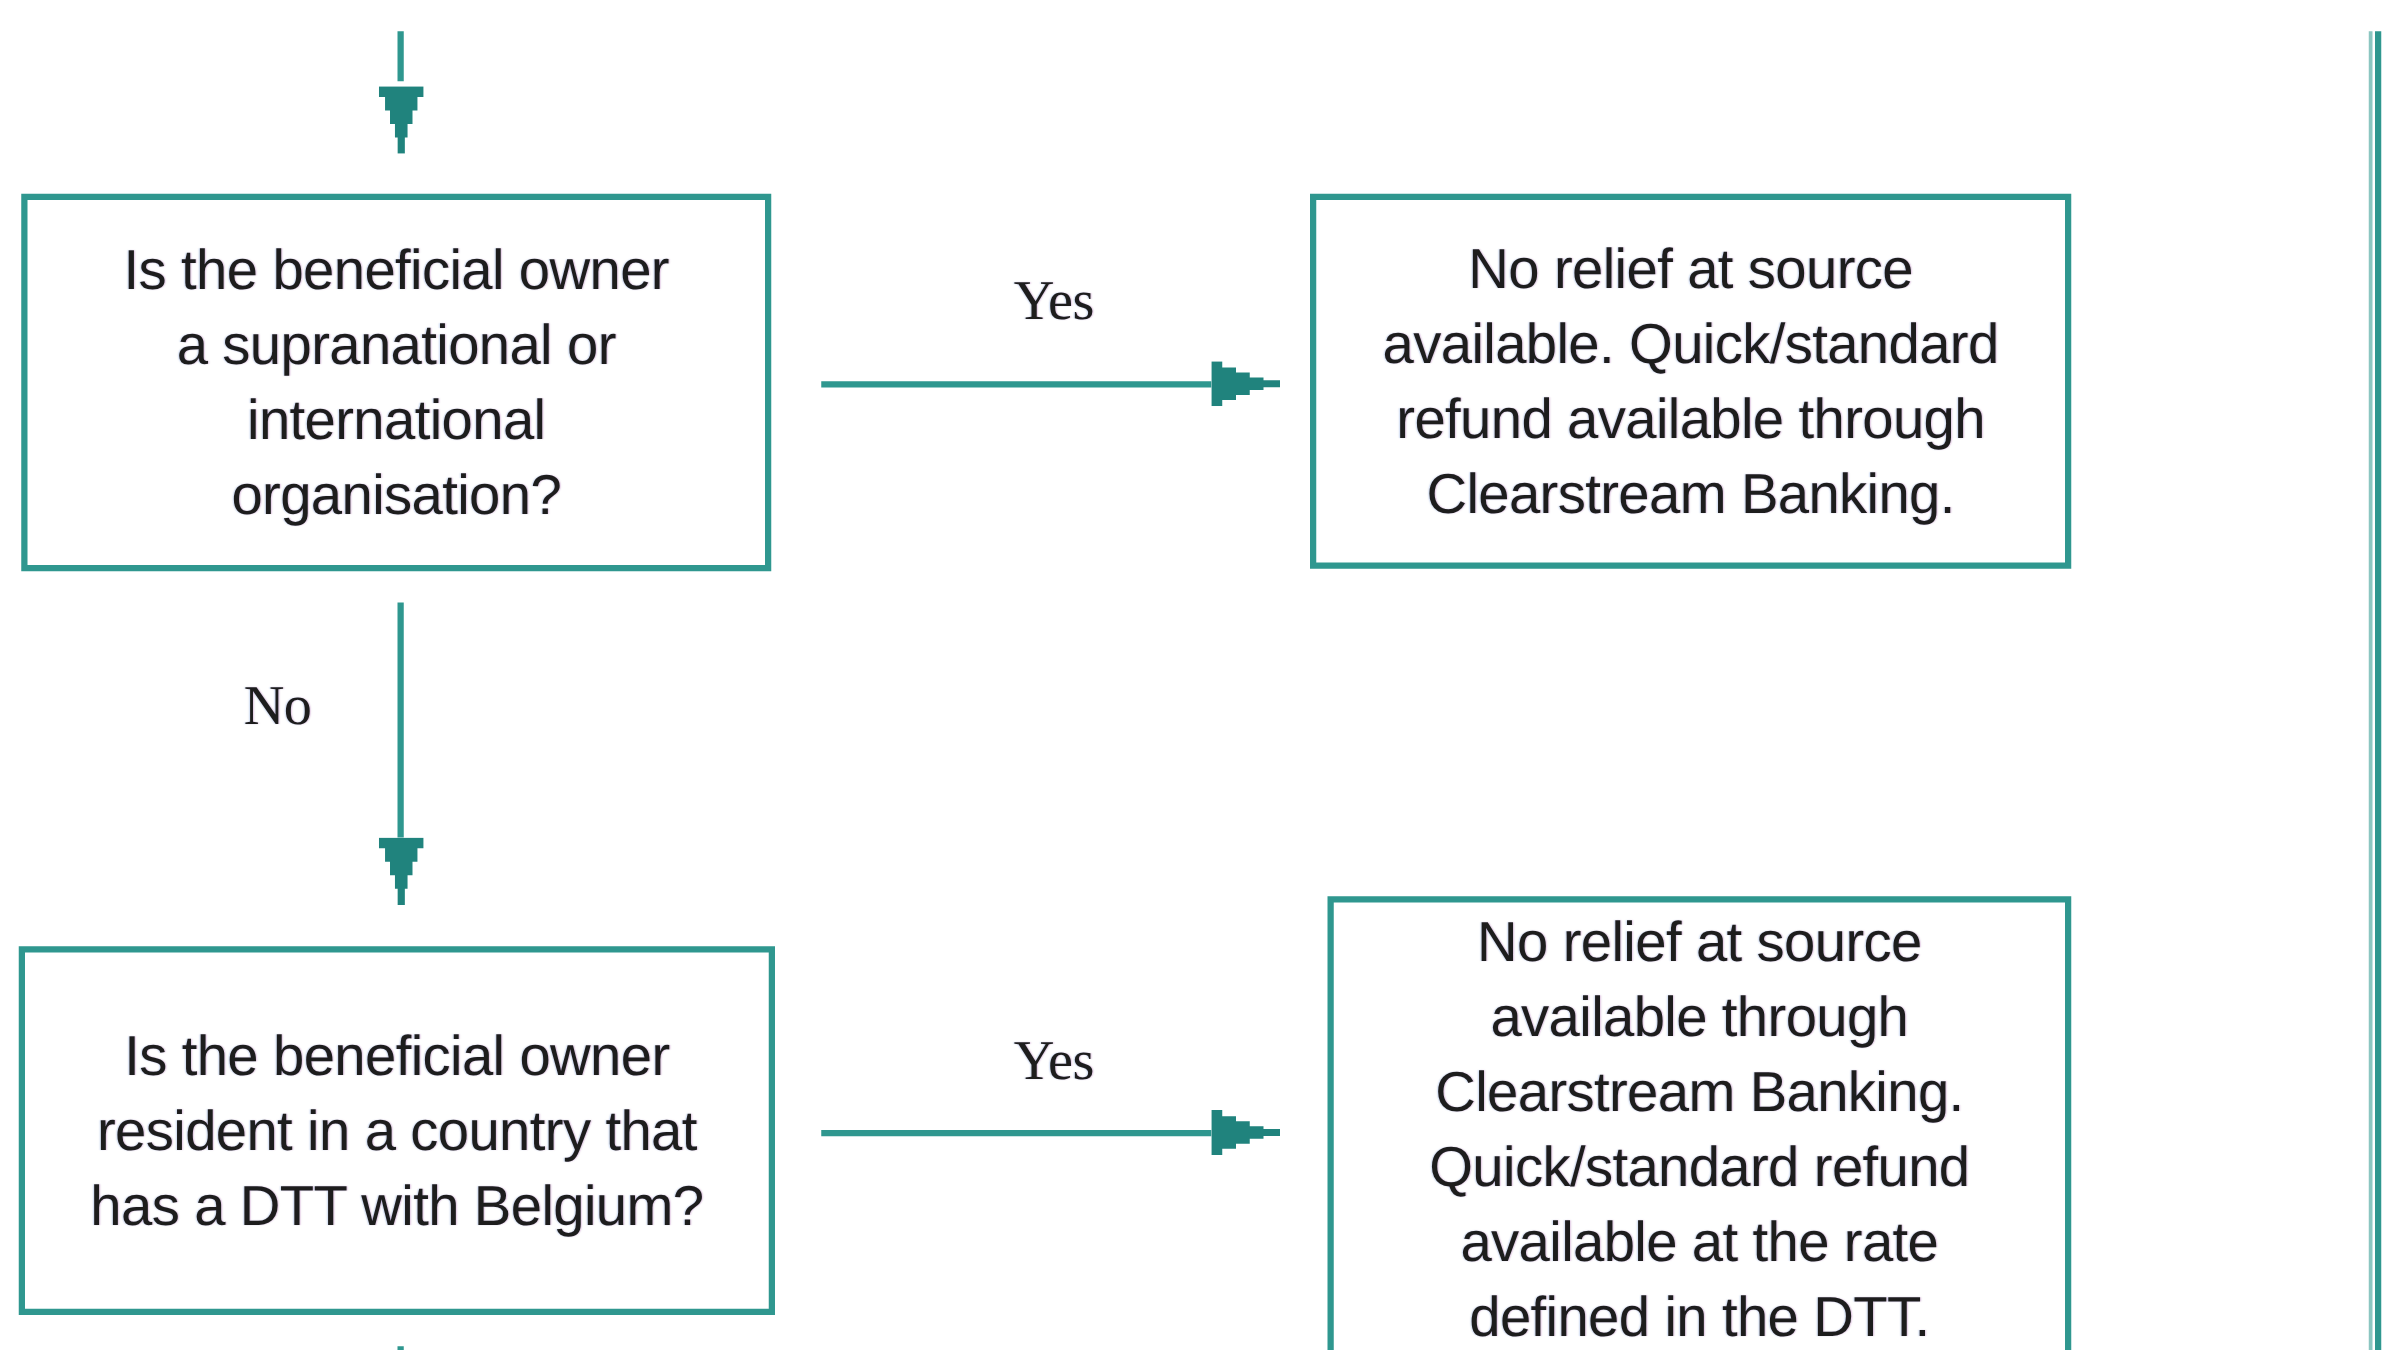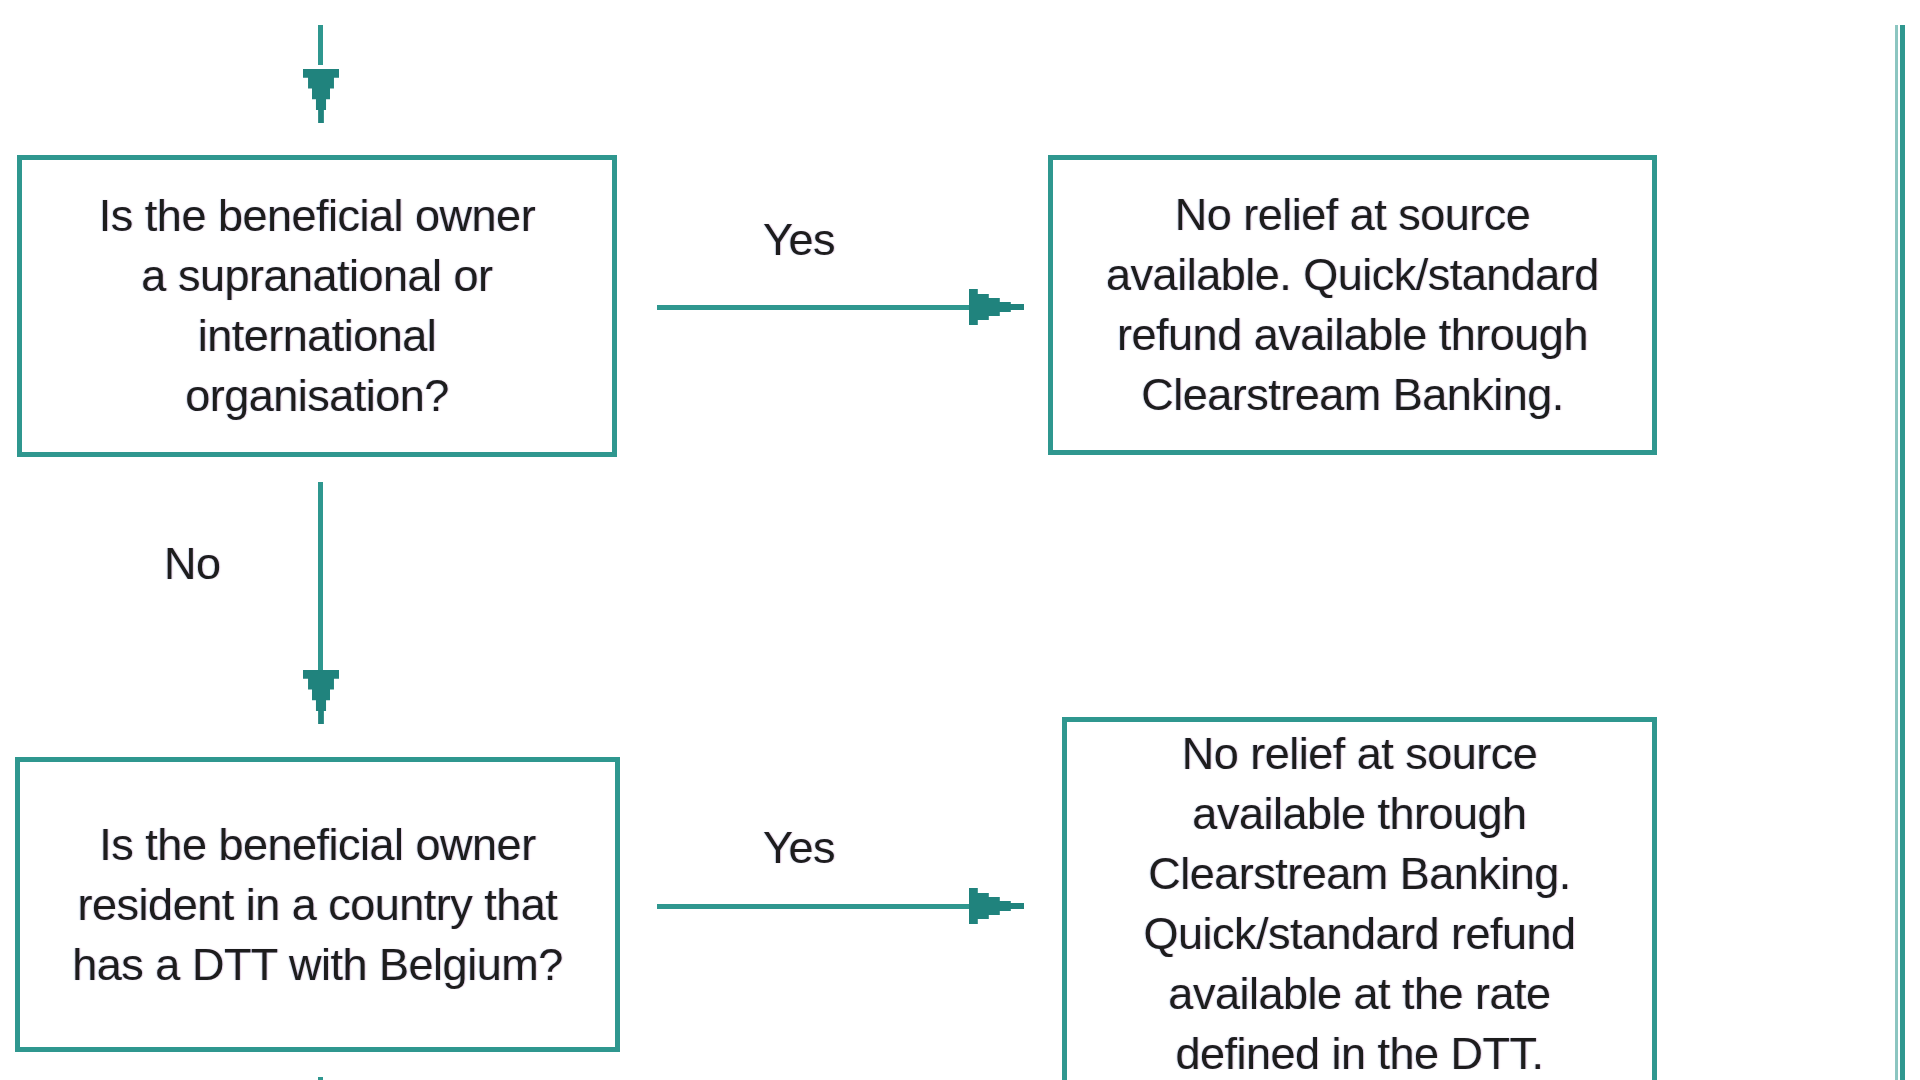"Yes" .edge-label { font-family: none -> Liberation Serif, serif; text-align: none -> center }
